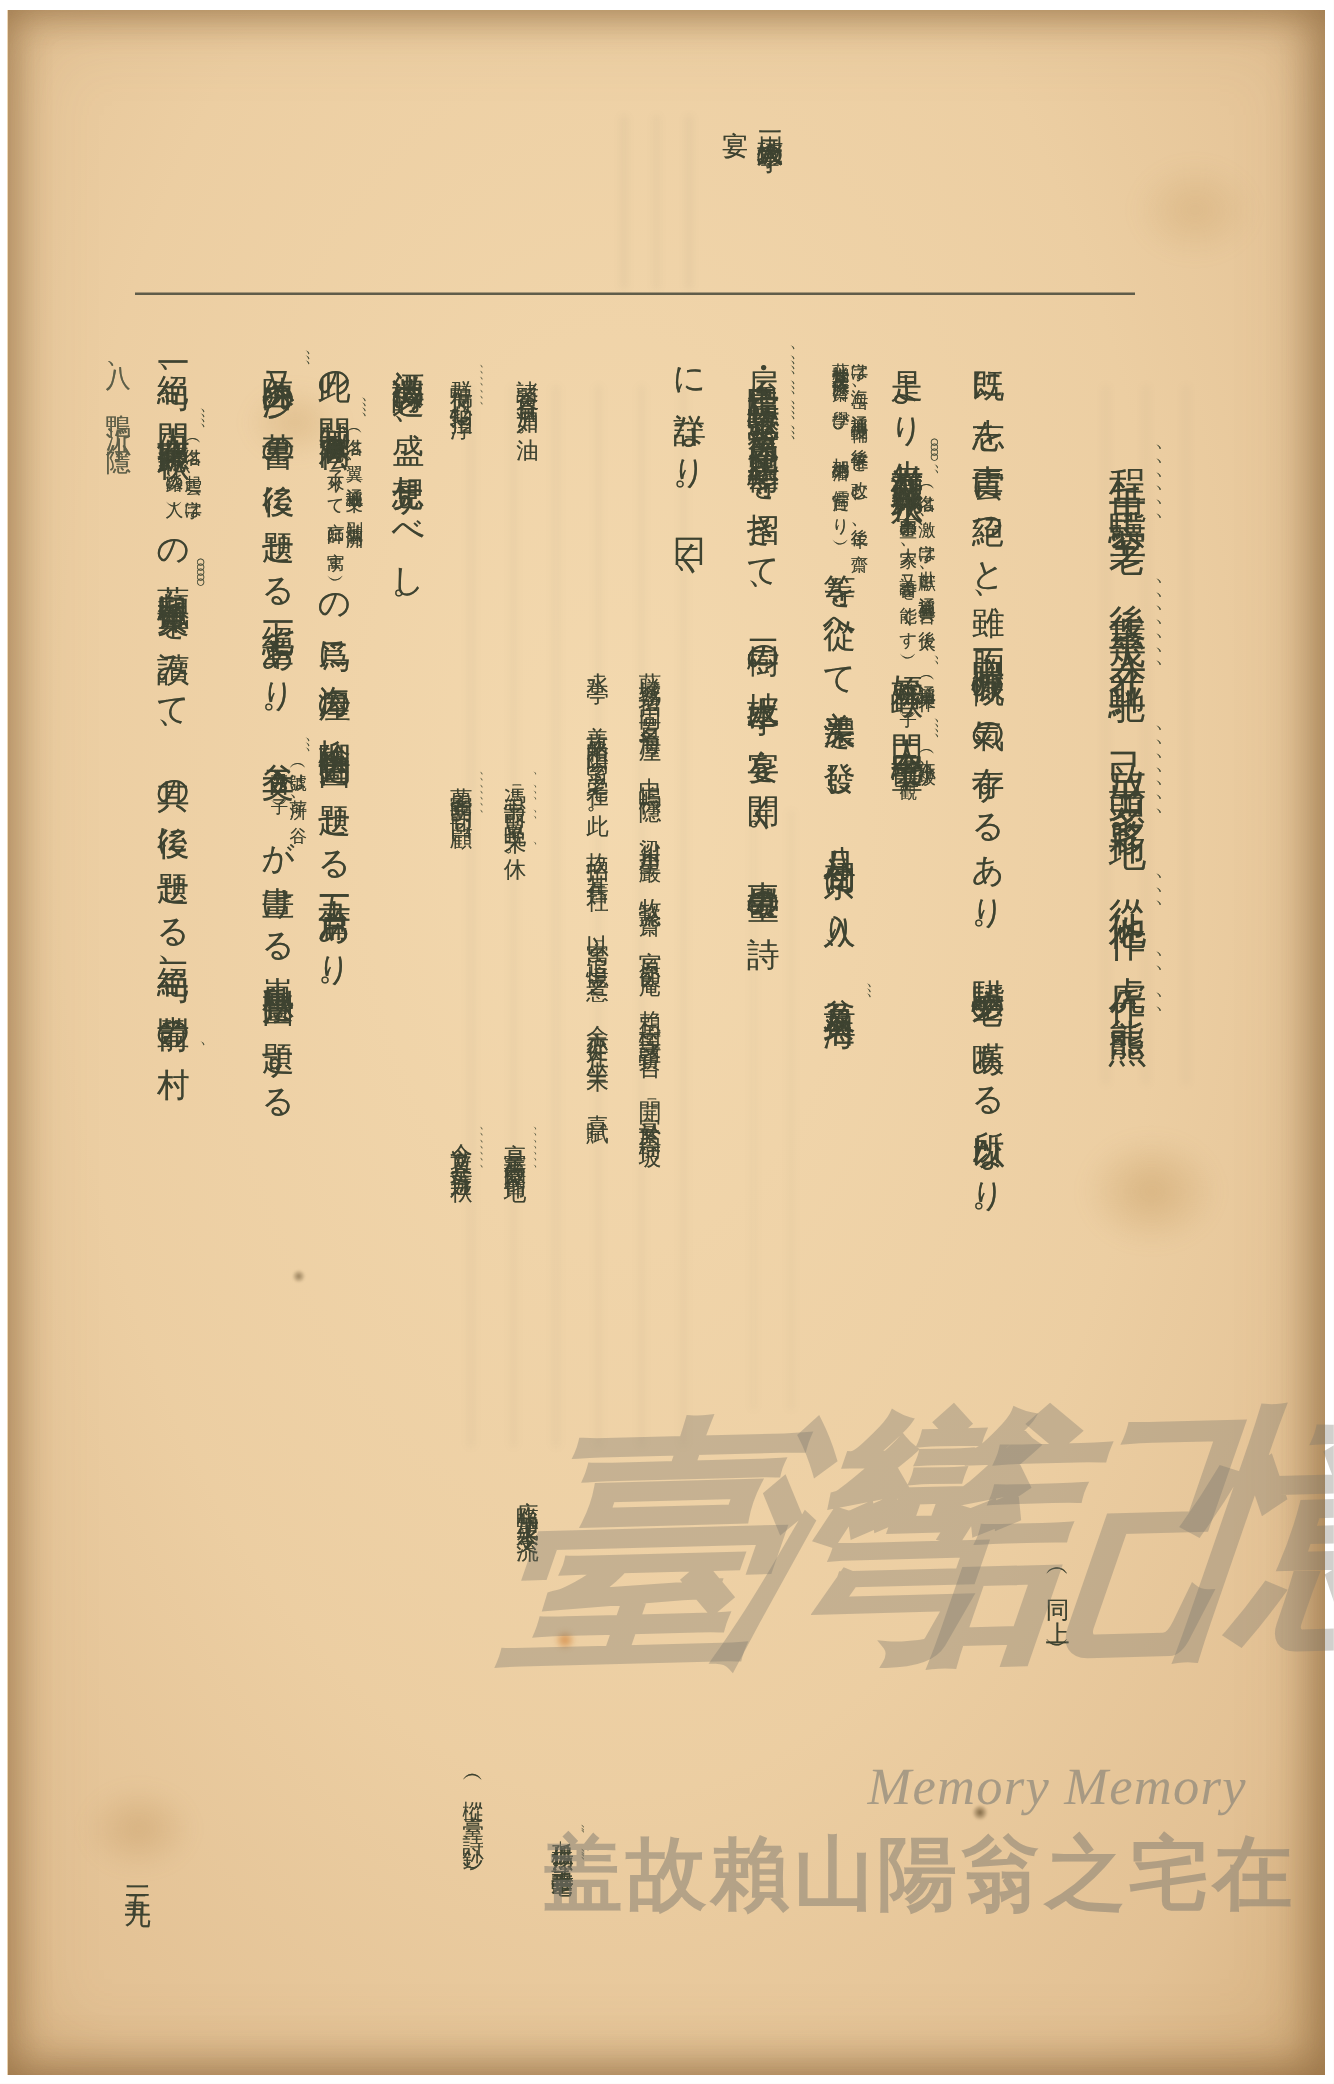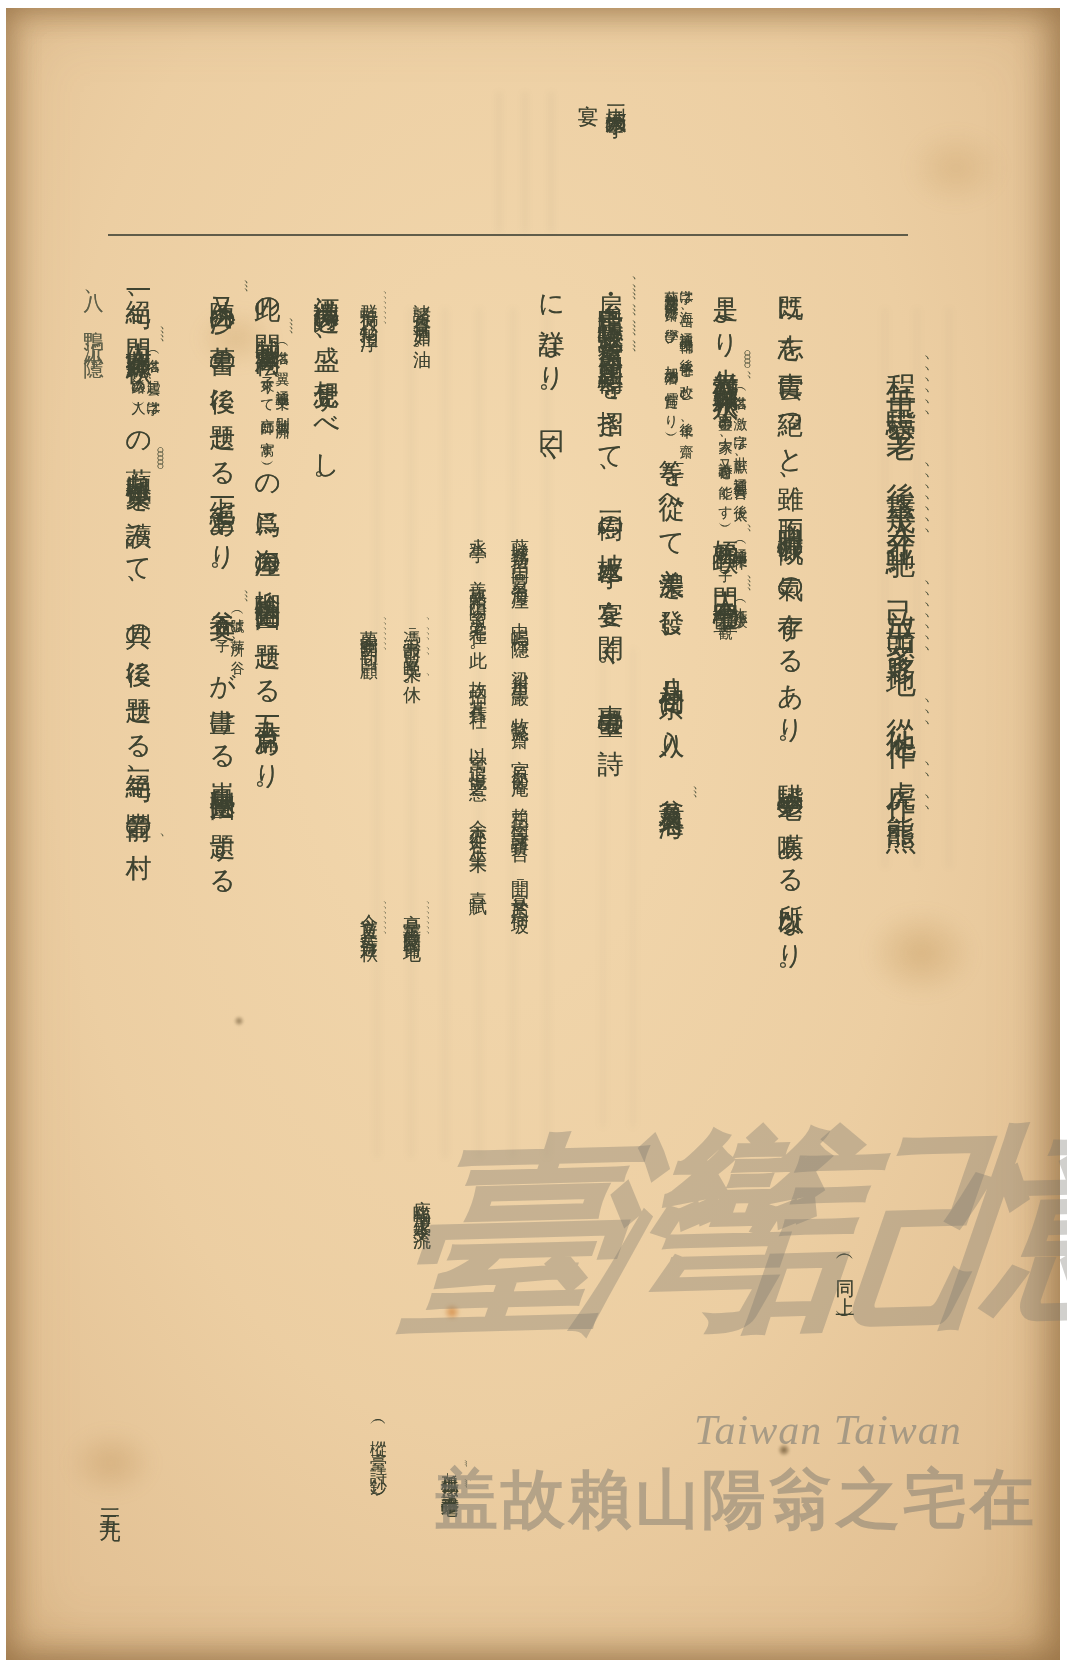"Taiwan Taiwan" span { text: Taiwan Taiwan -> Memory Memory }
